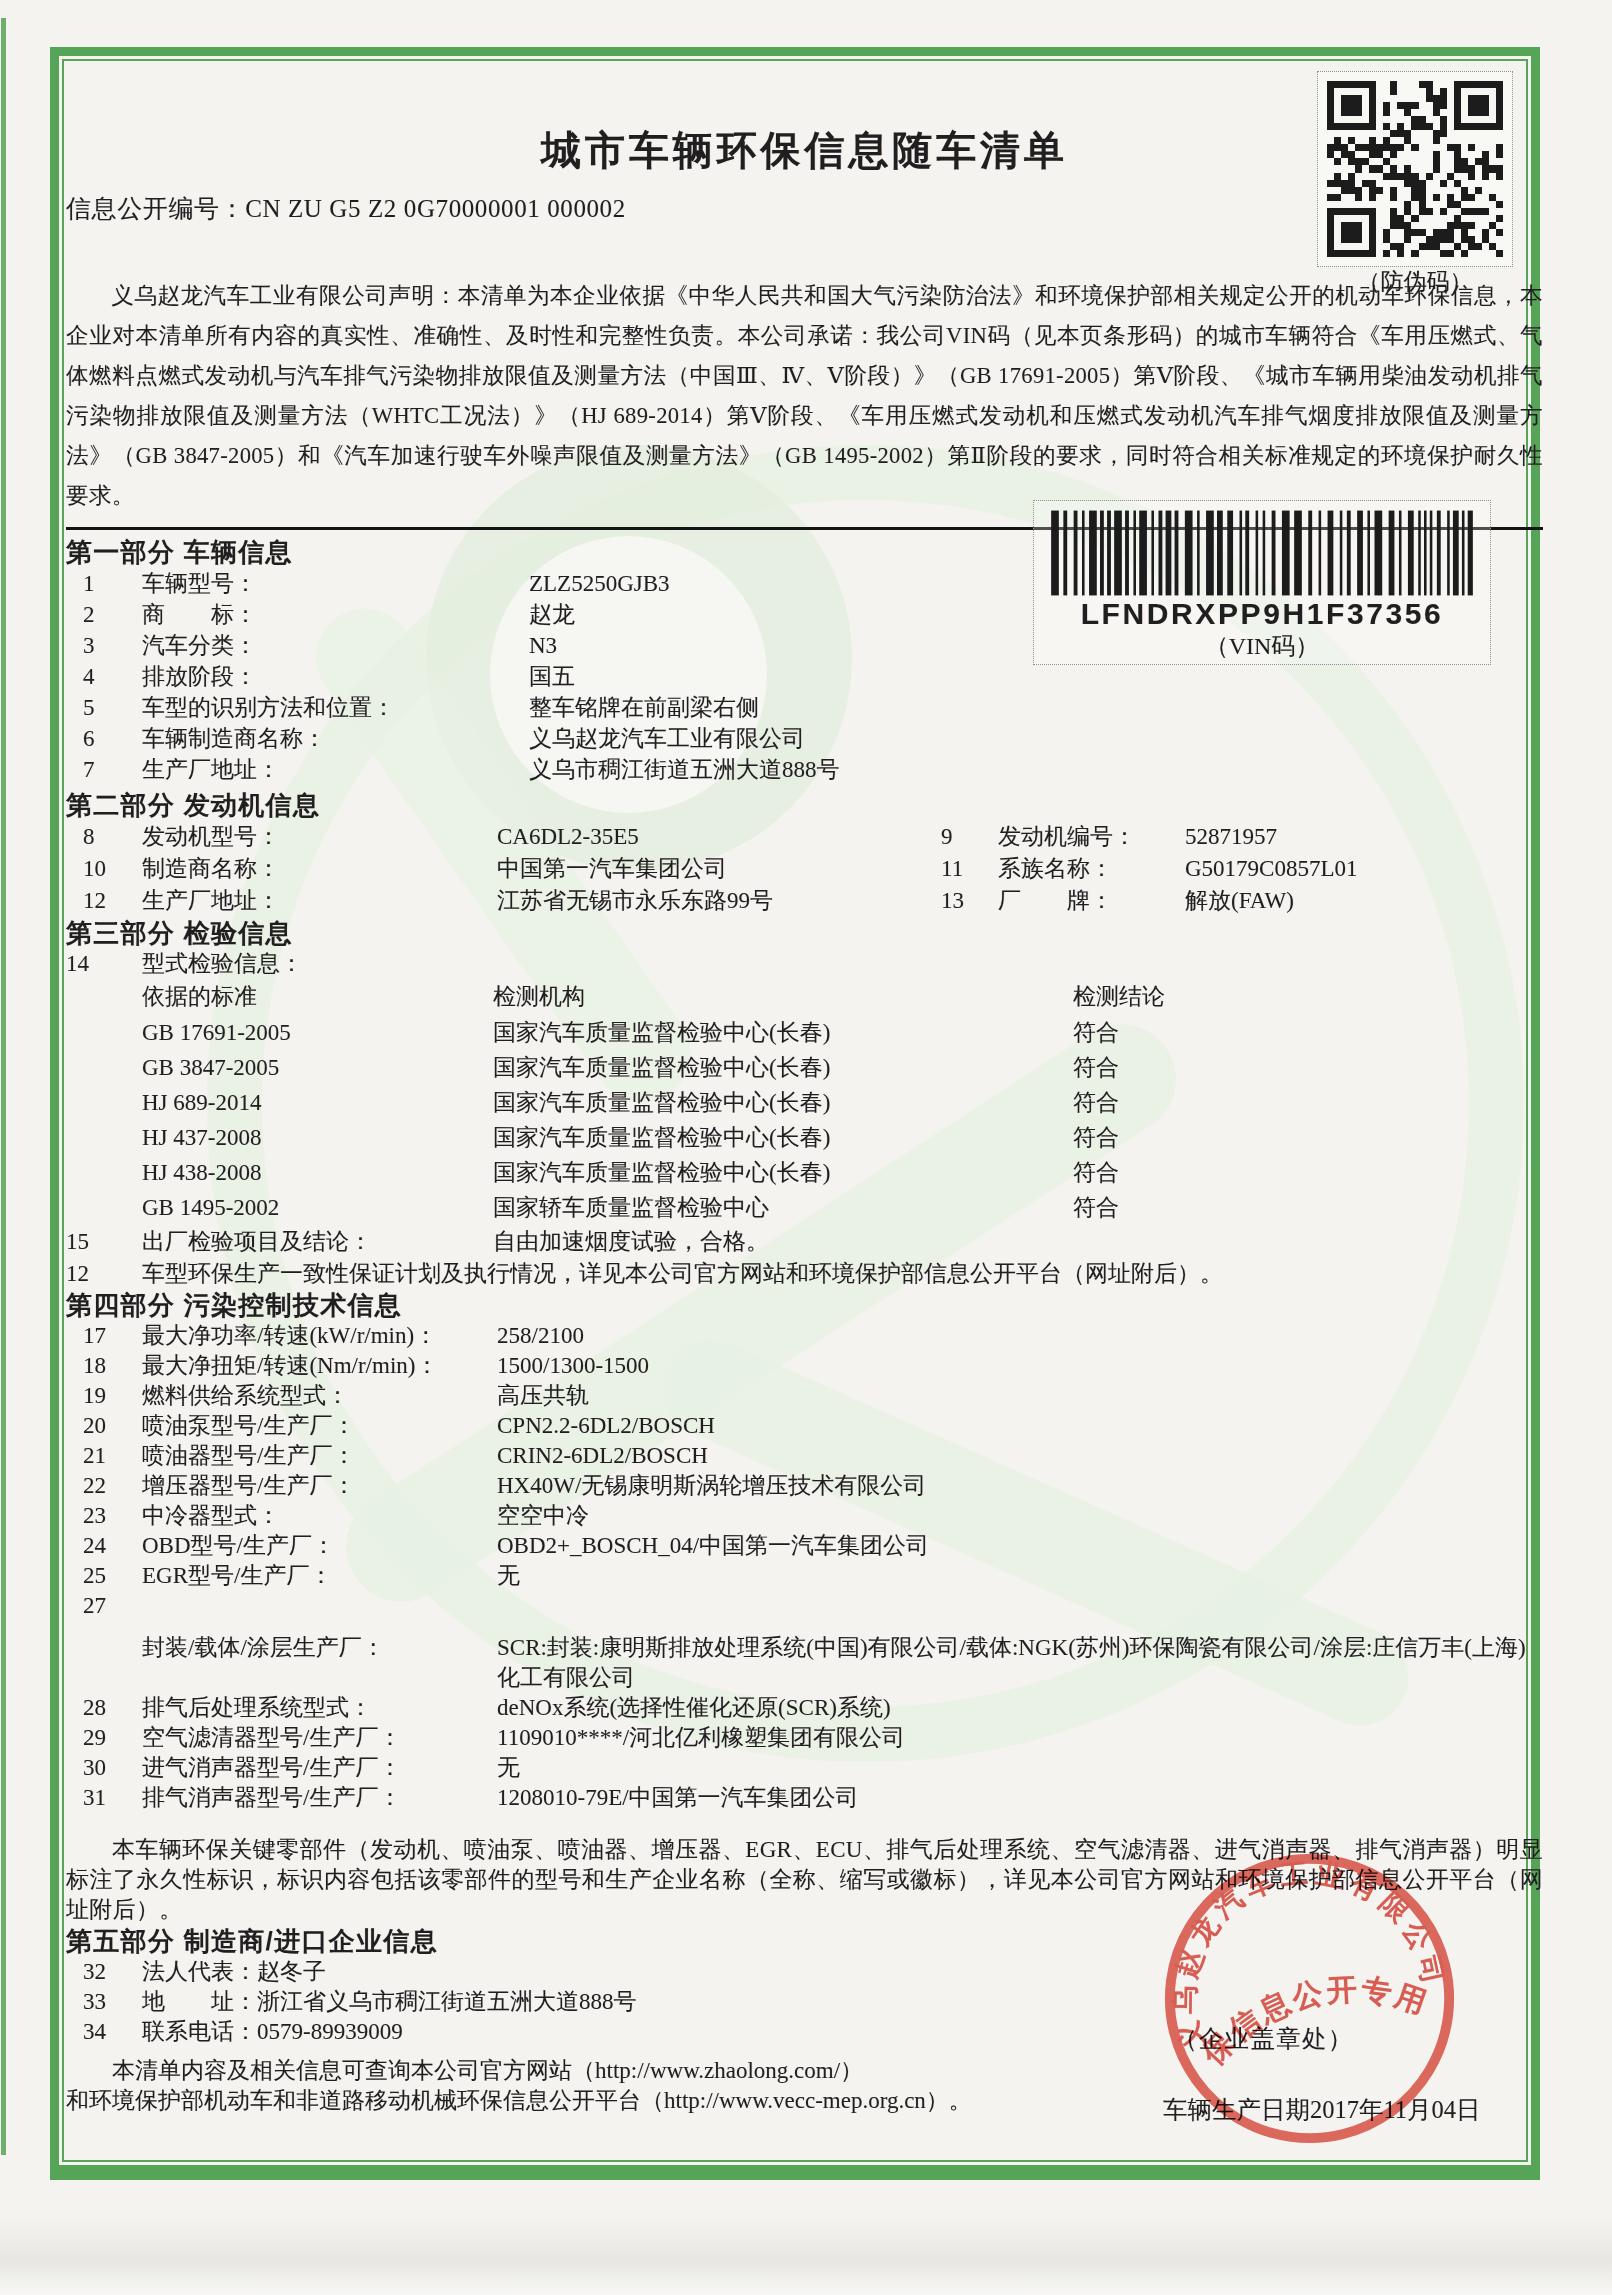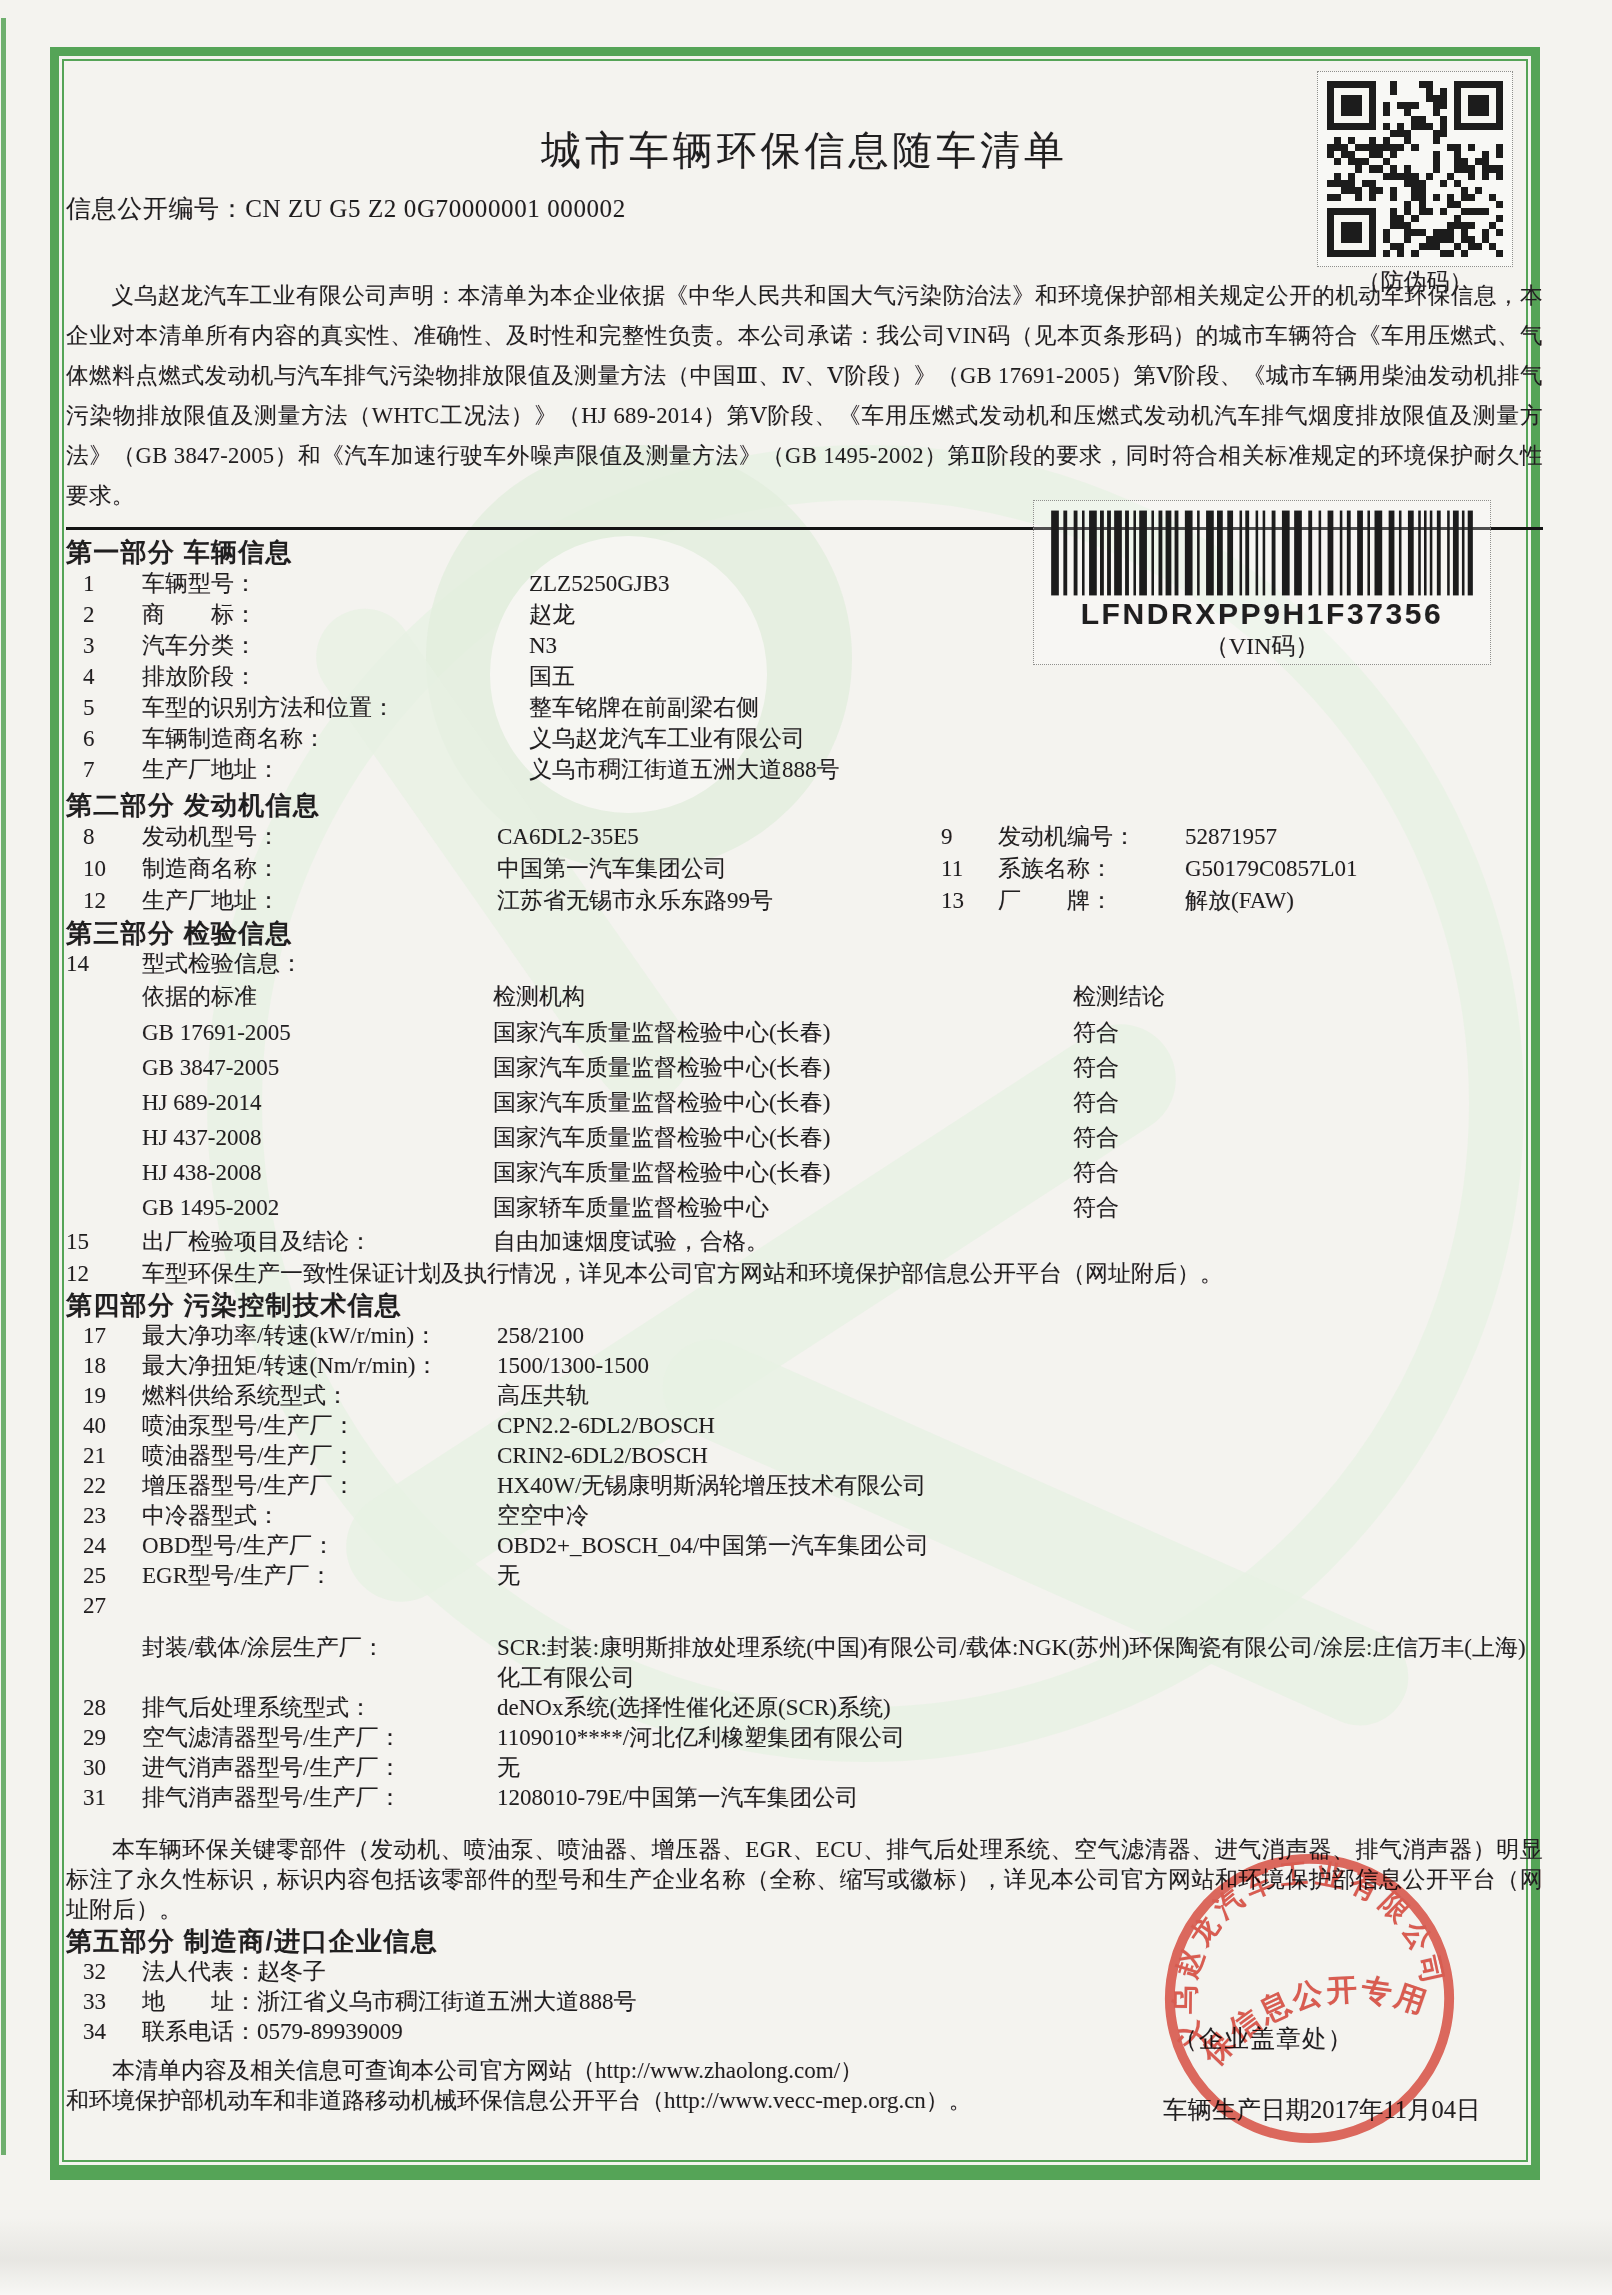"城市车辆环保信息随车清单" .doc-title { font-weight: 400 -> 700 }
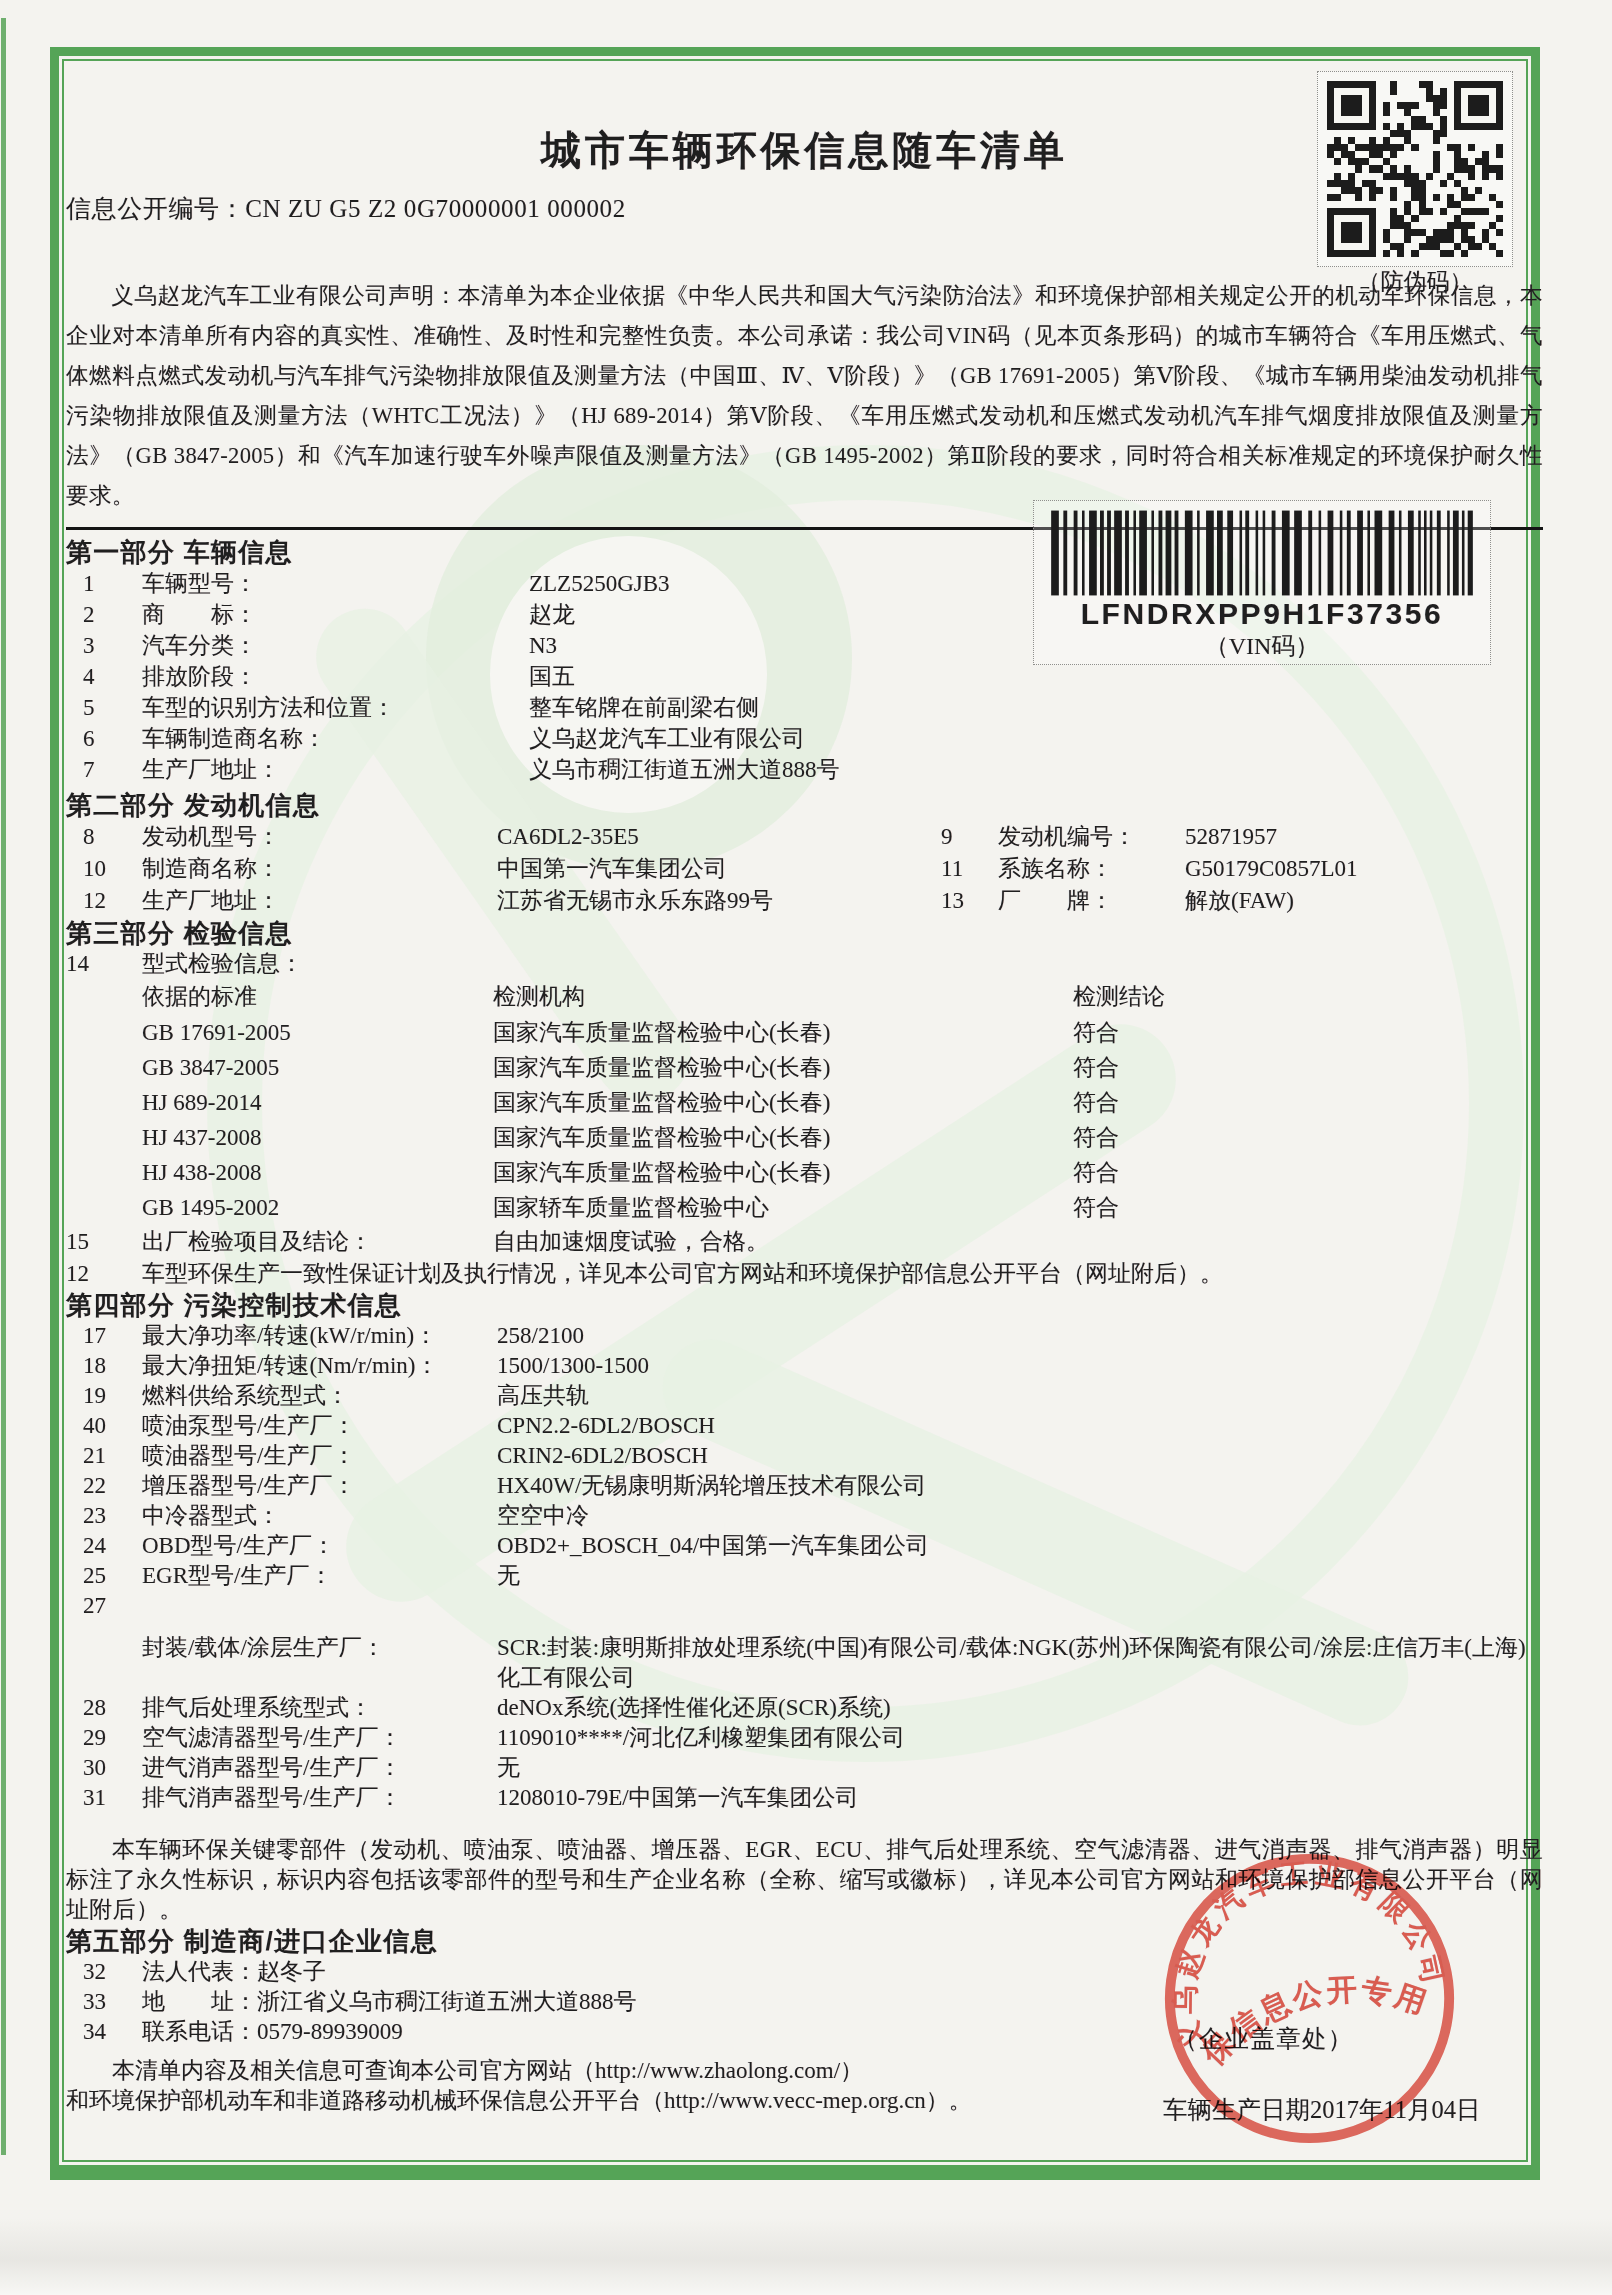"40" span.no { text: 40 -> 20 }
